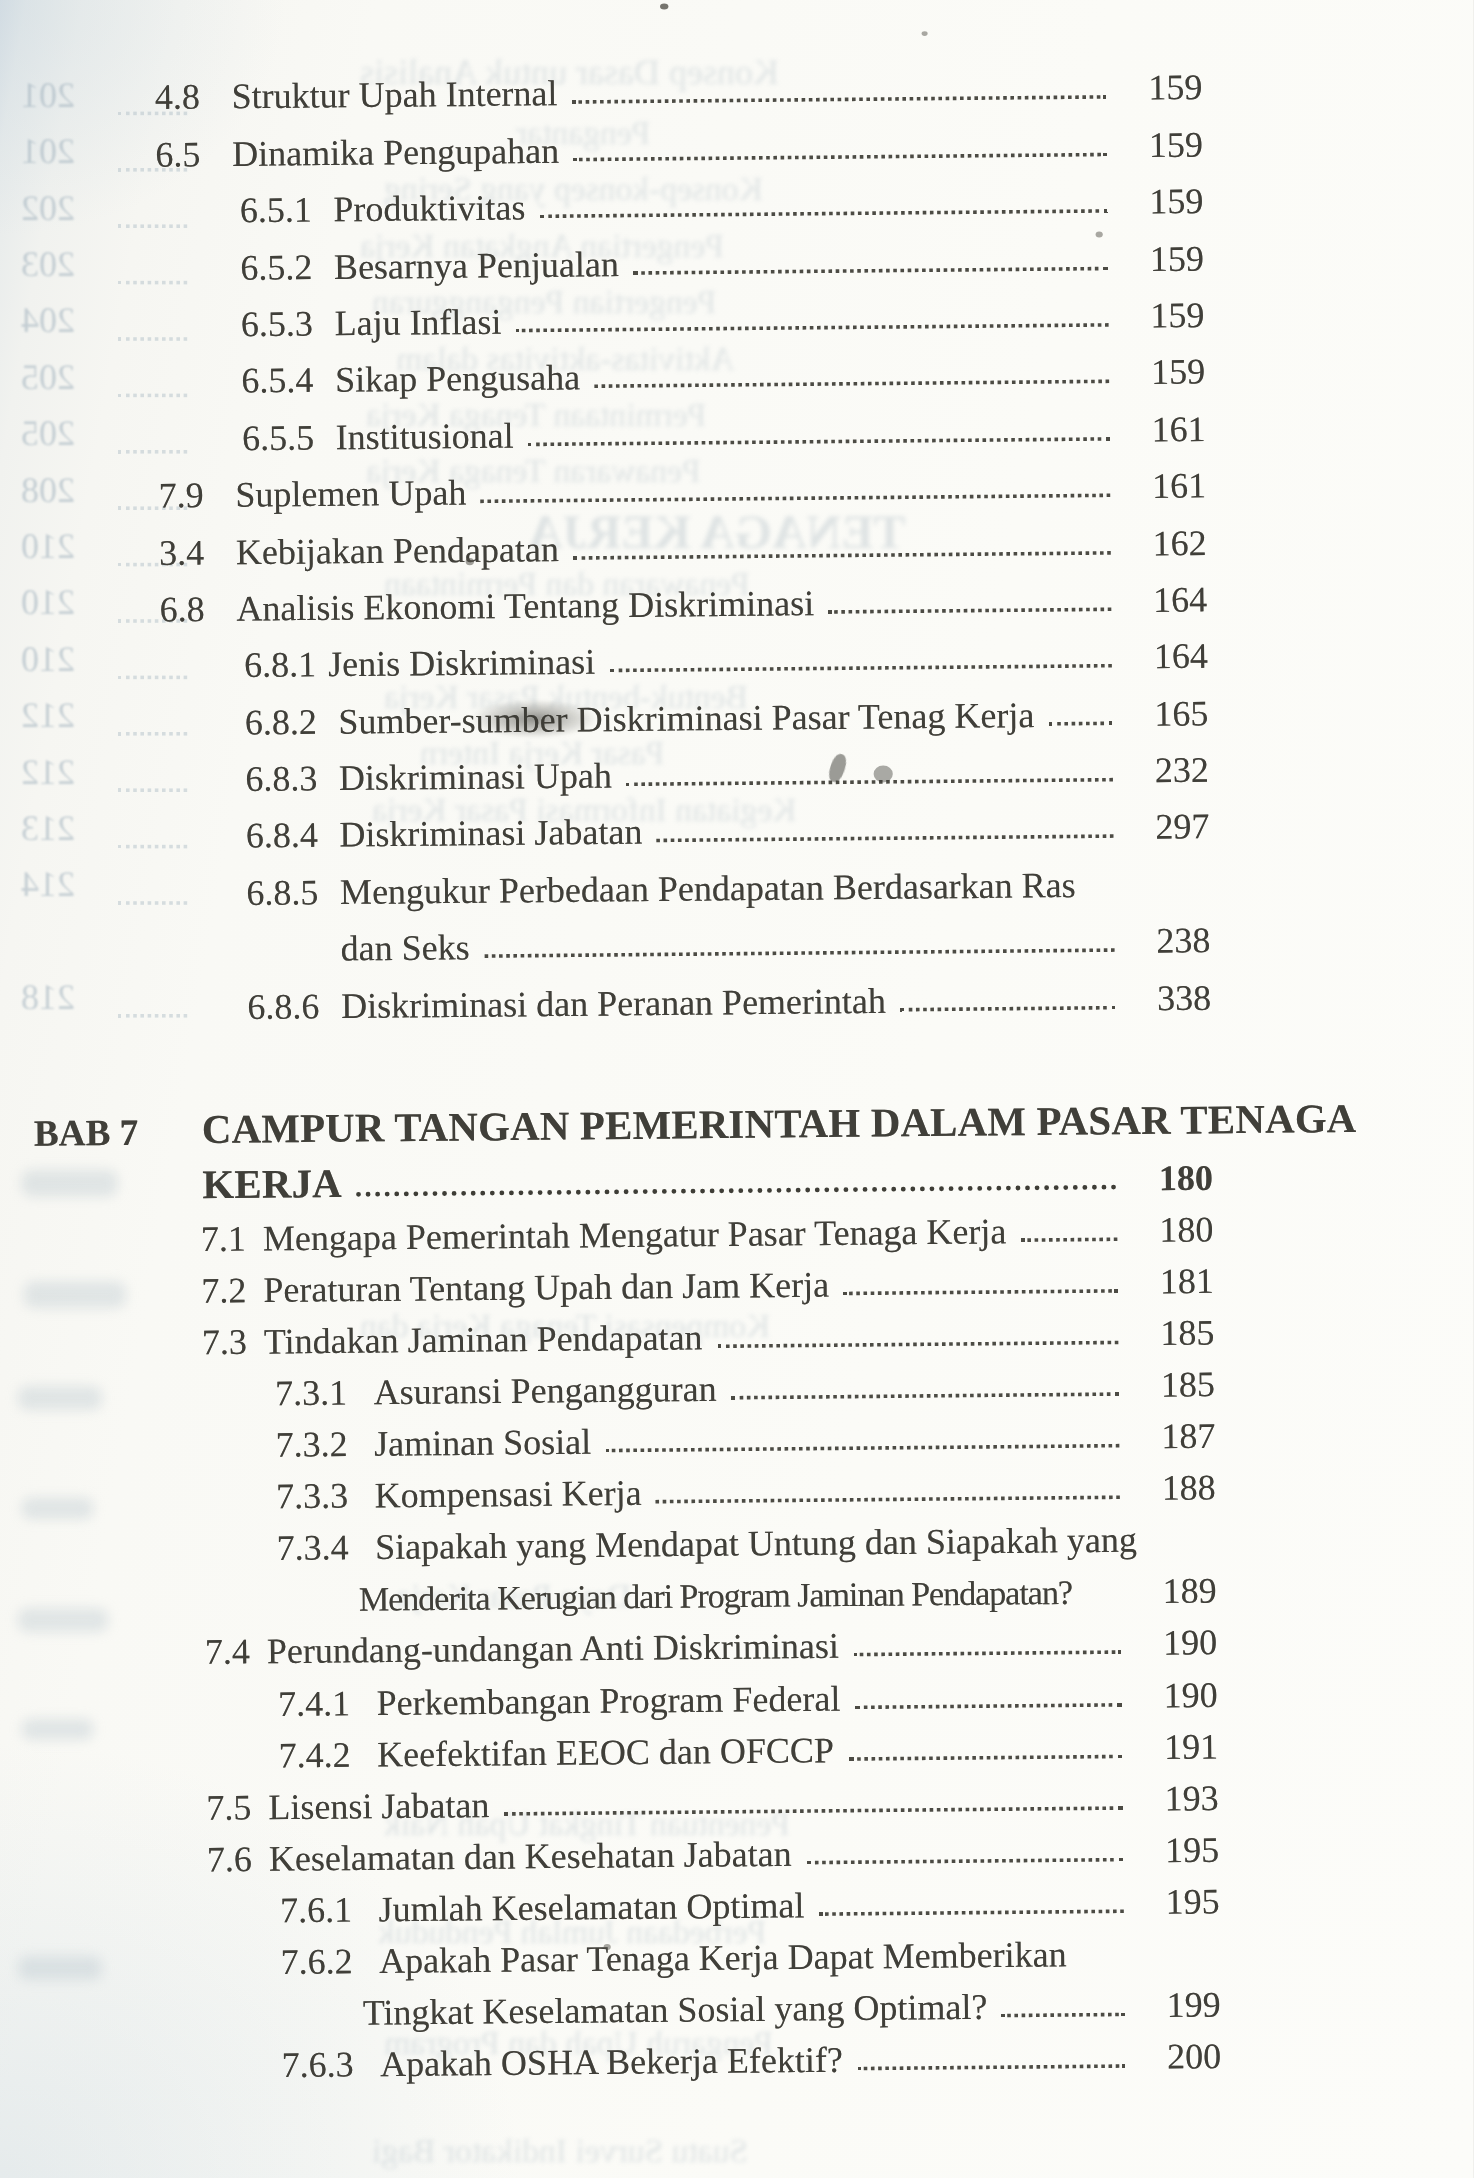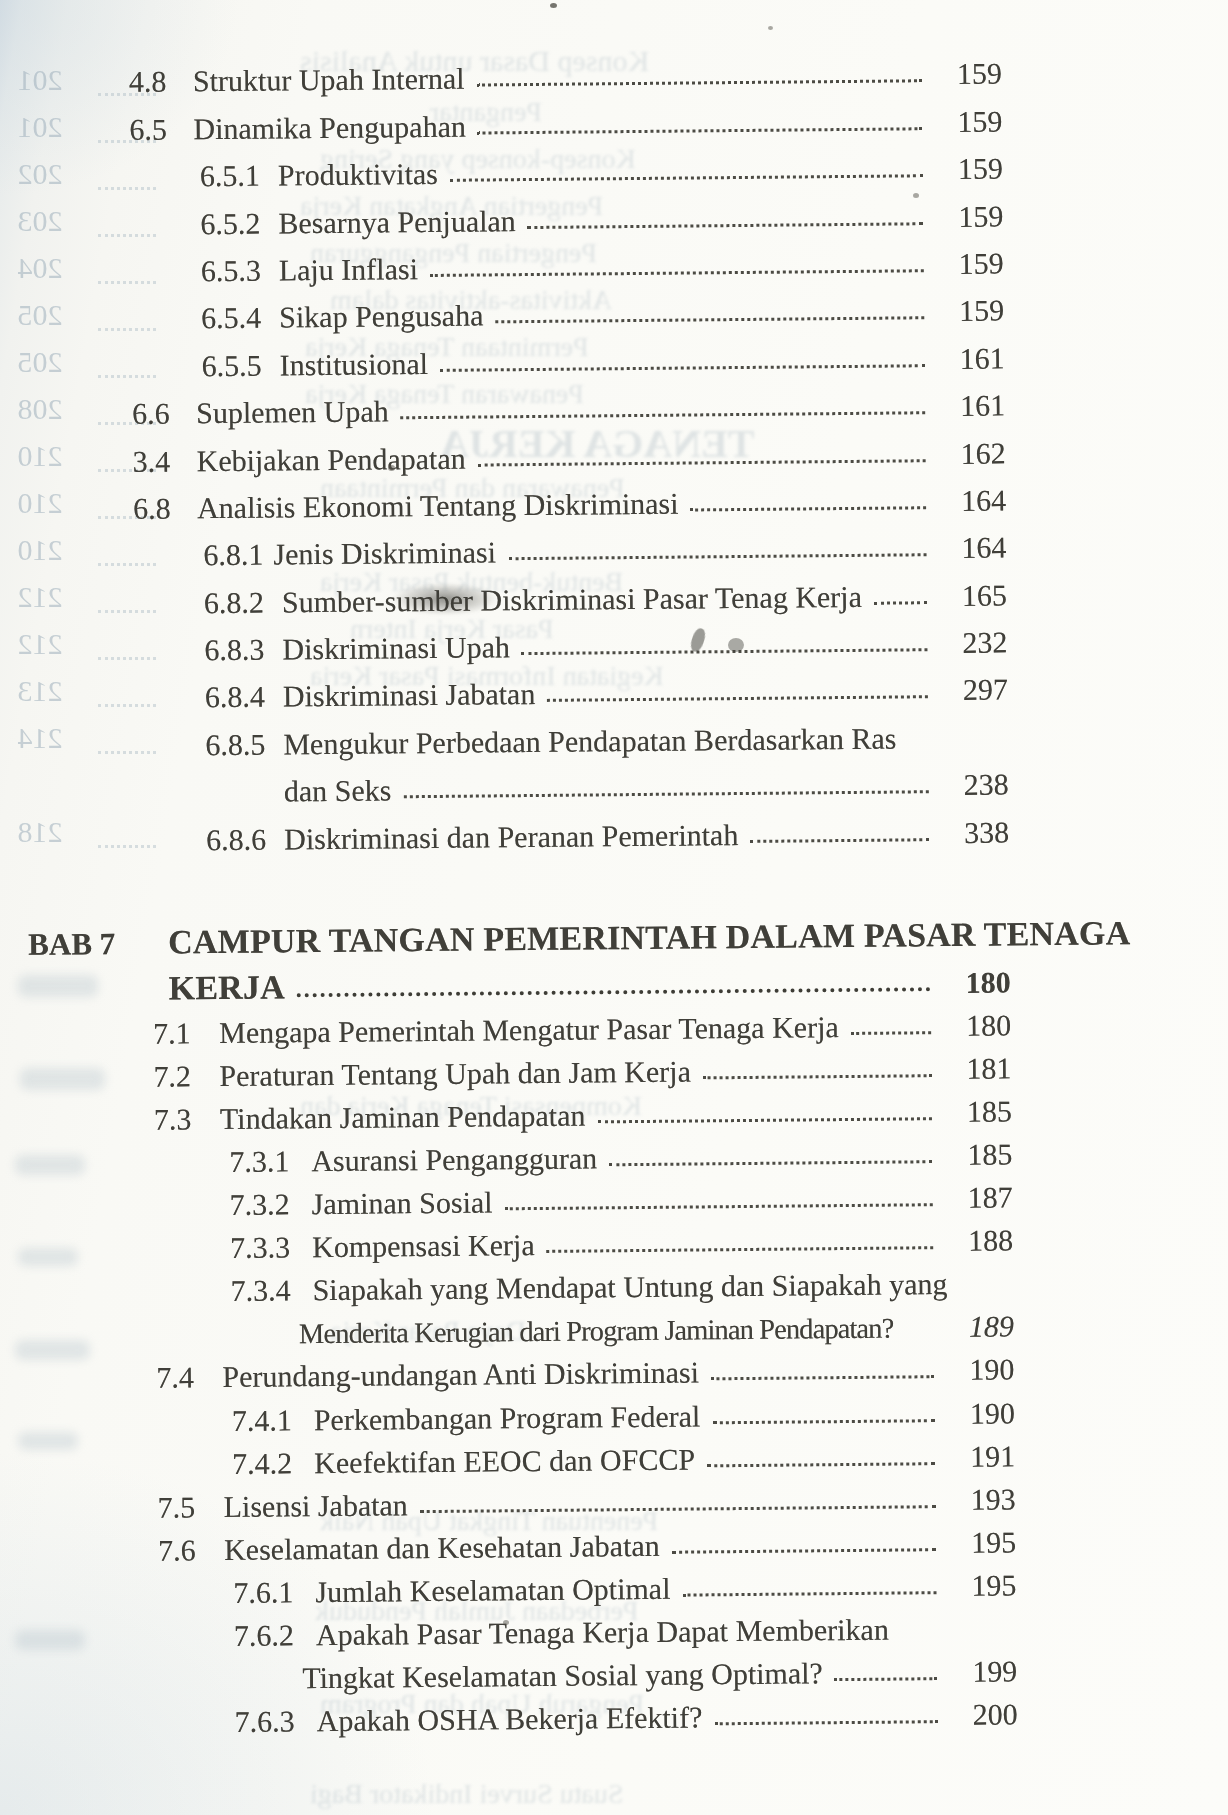"6.6" span.num { text: 6.6 -> 7.9 }
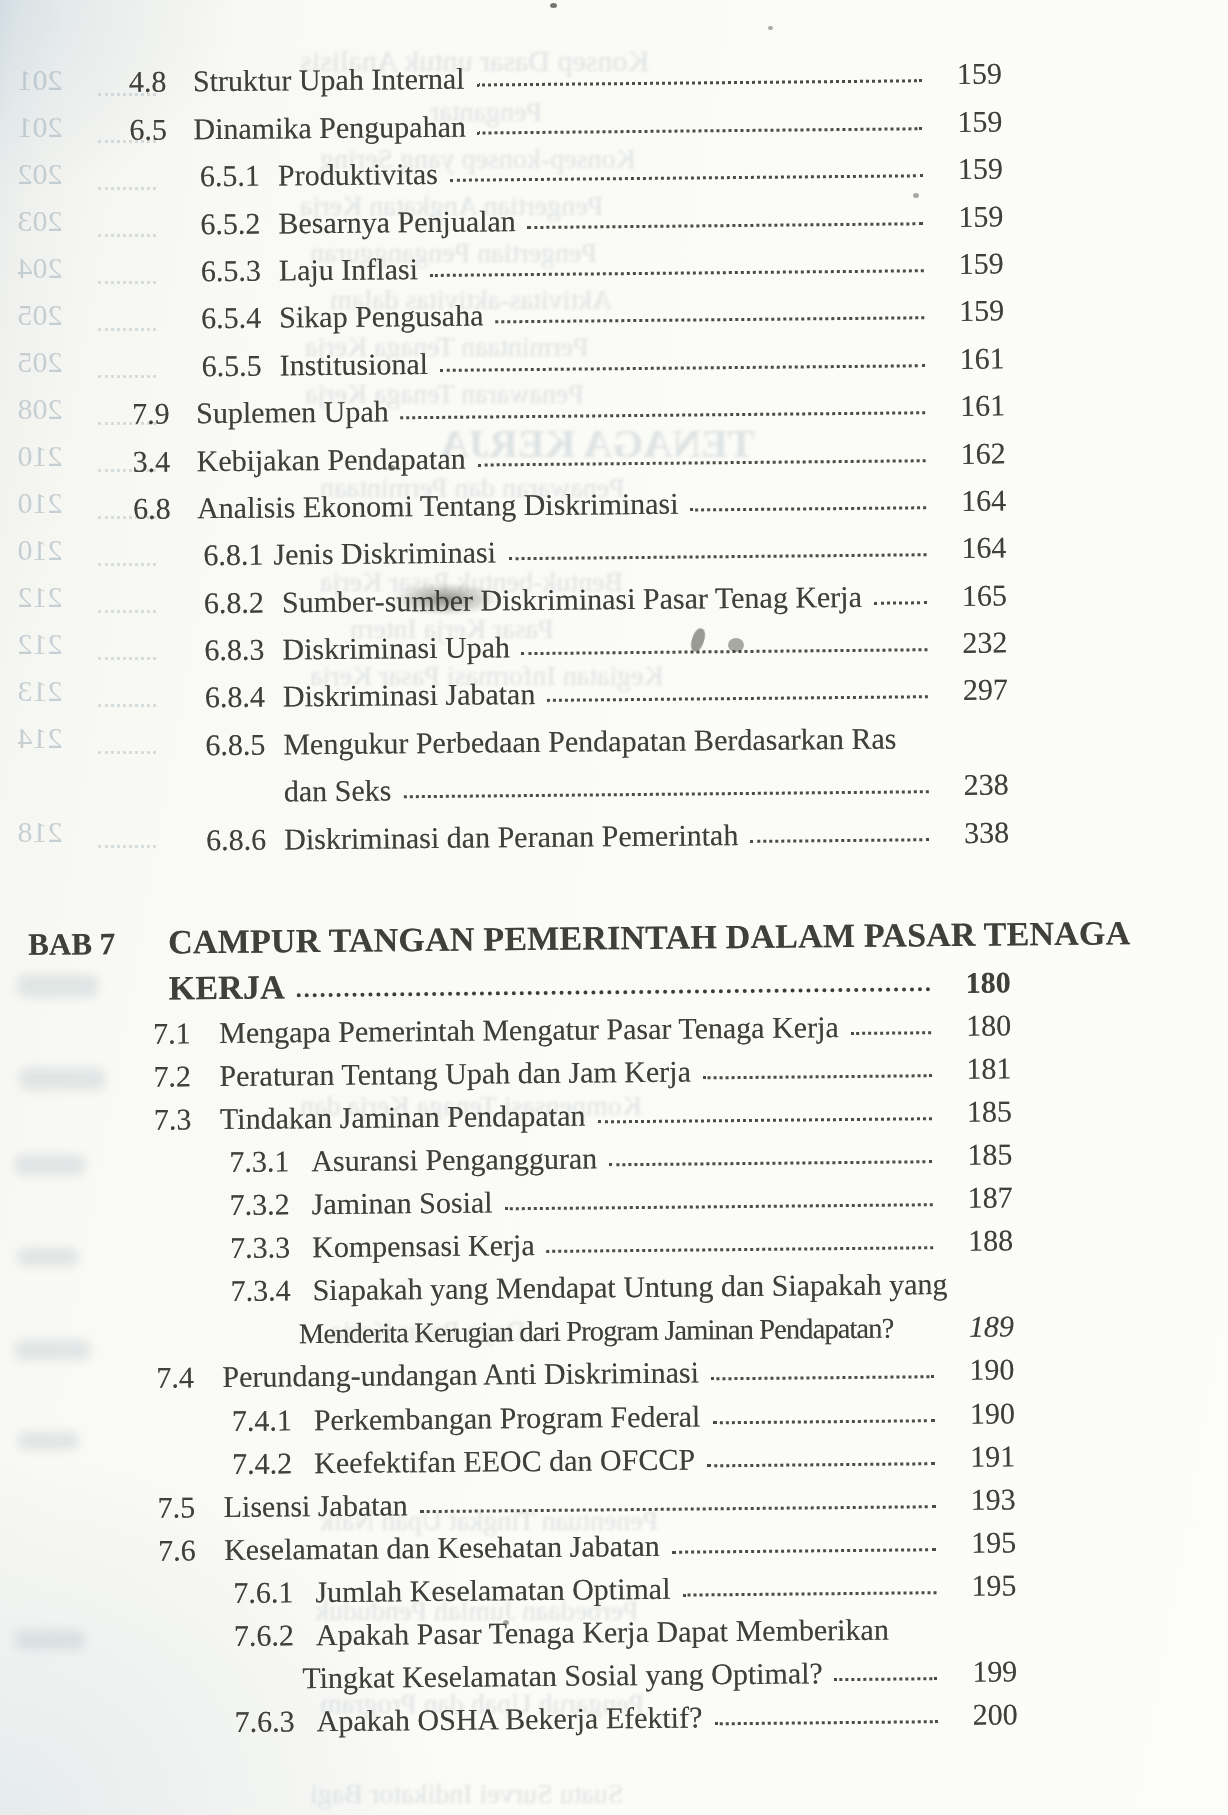"7.1" .num-l1-7 { text-align: none -> center }
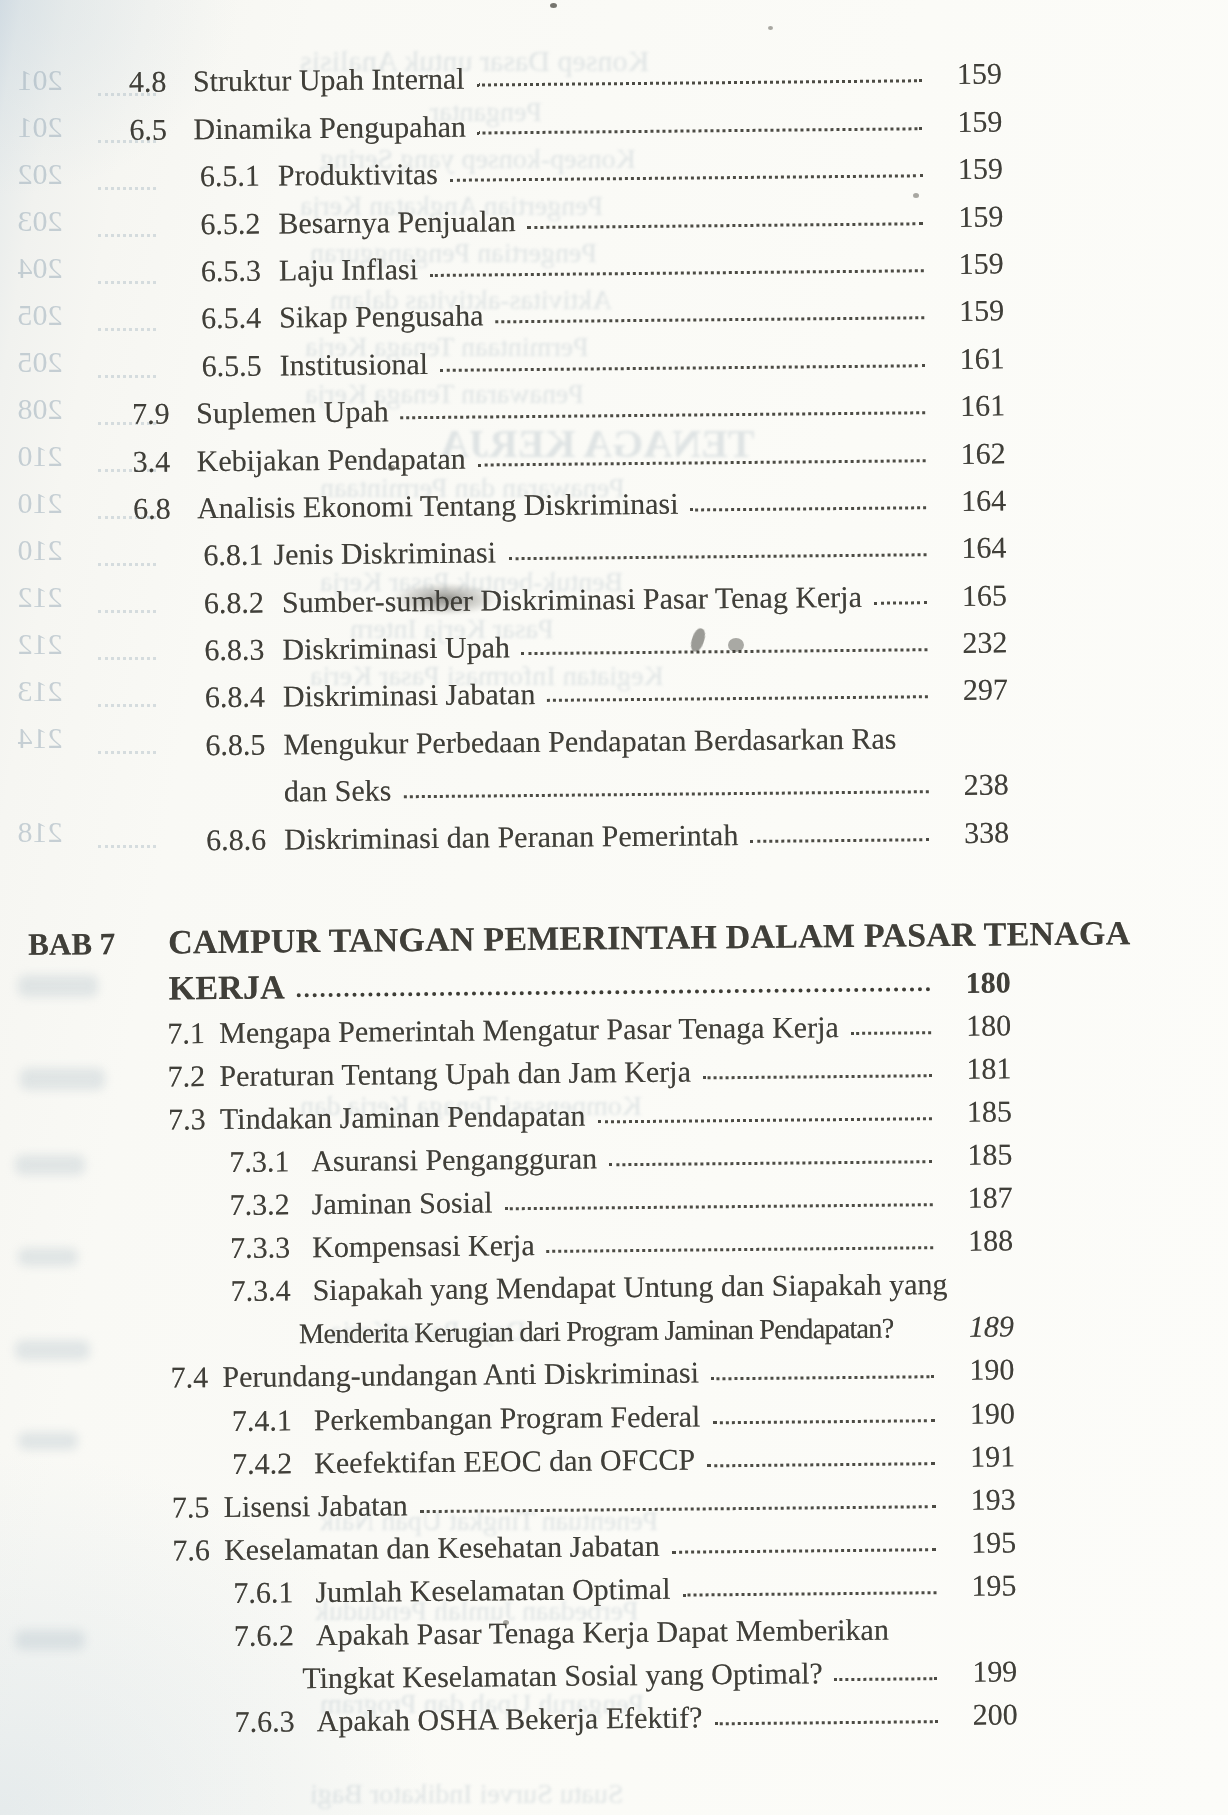"189" .squeeze .pg { font-style: italic -> none }
